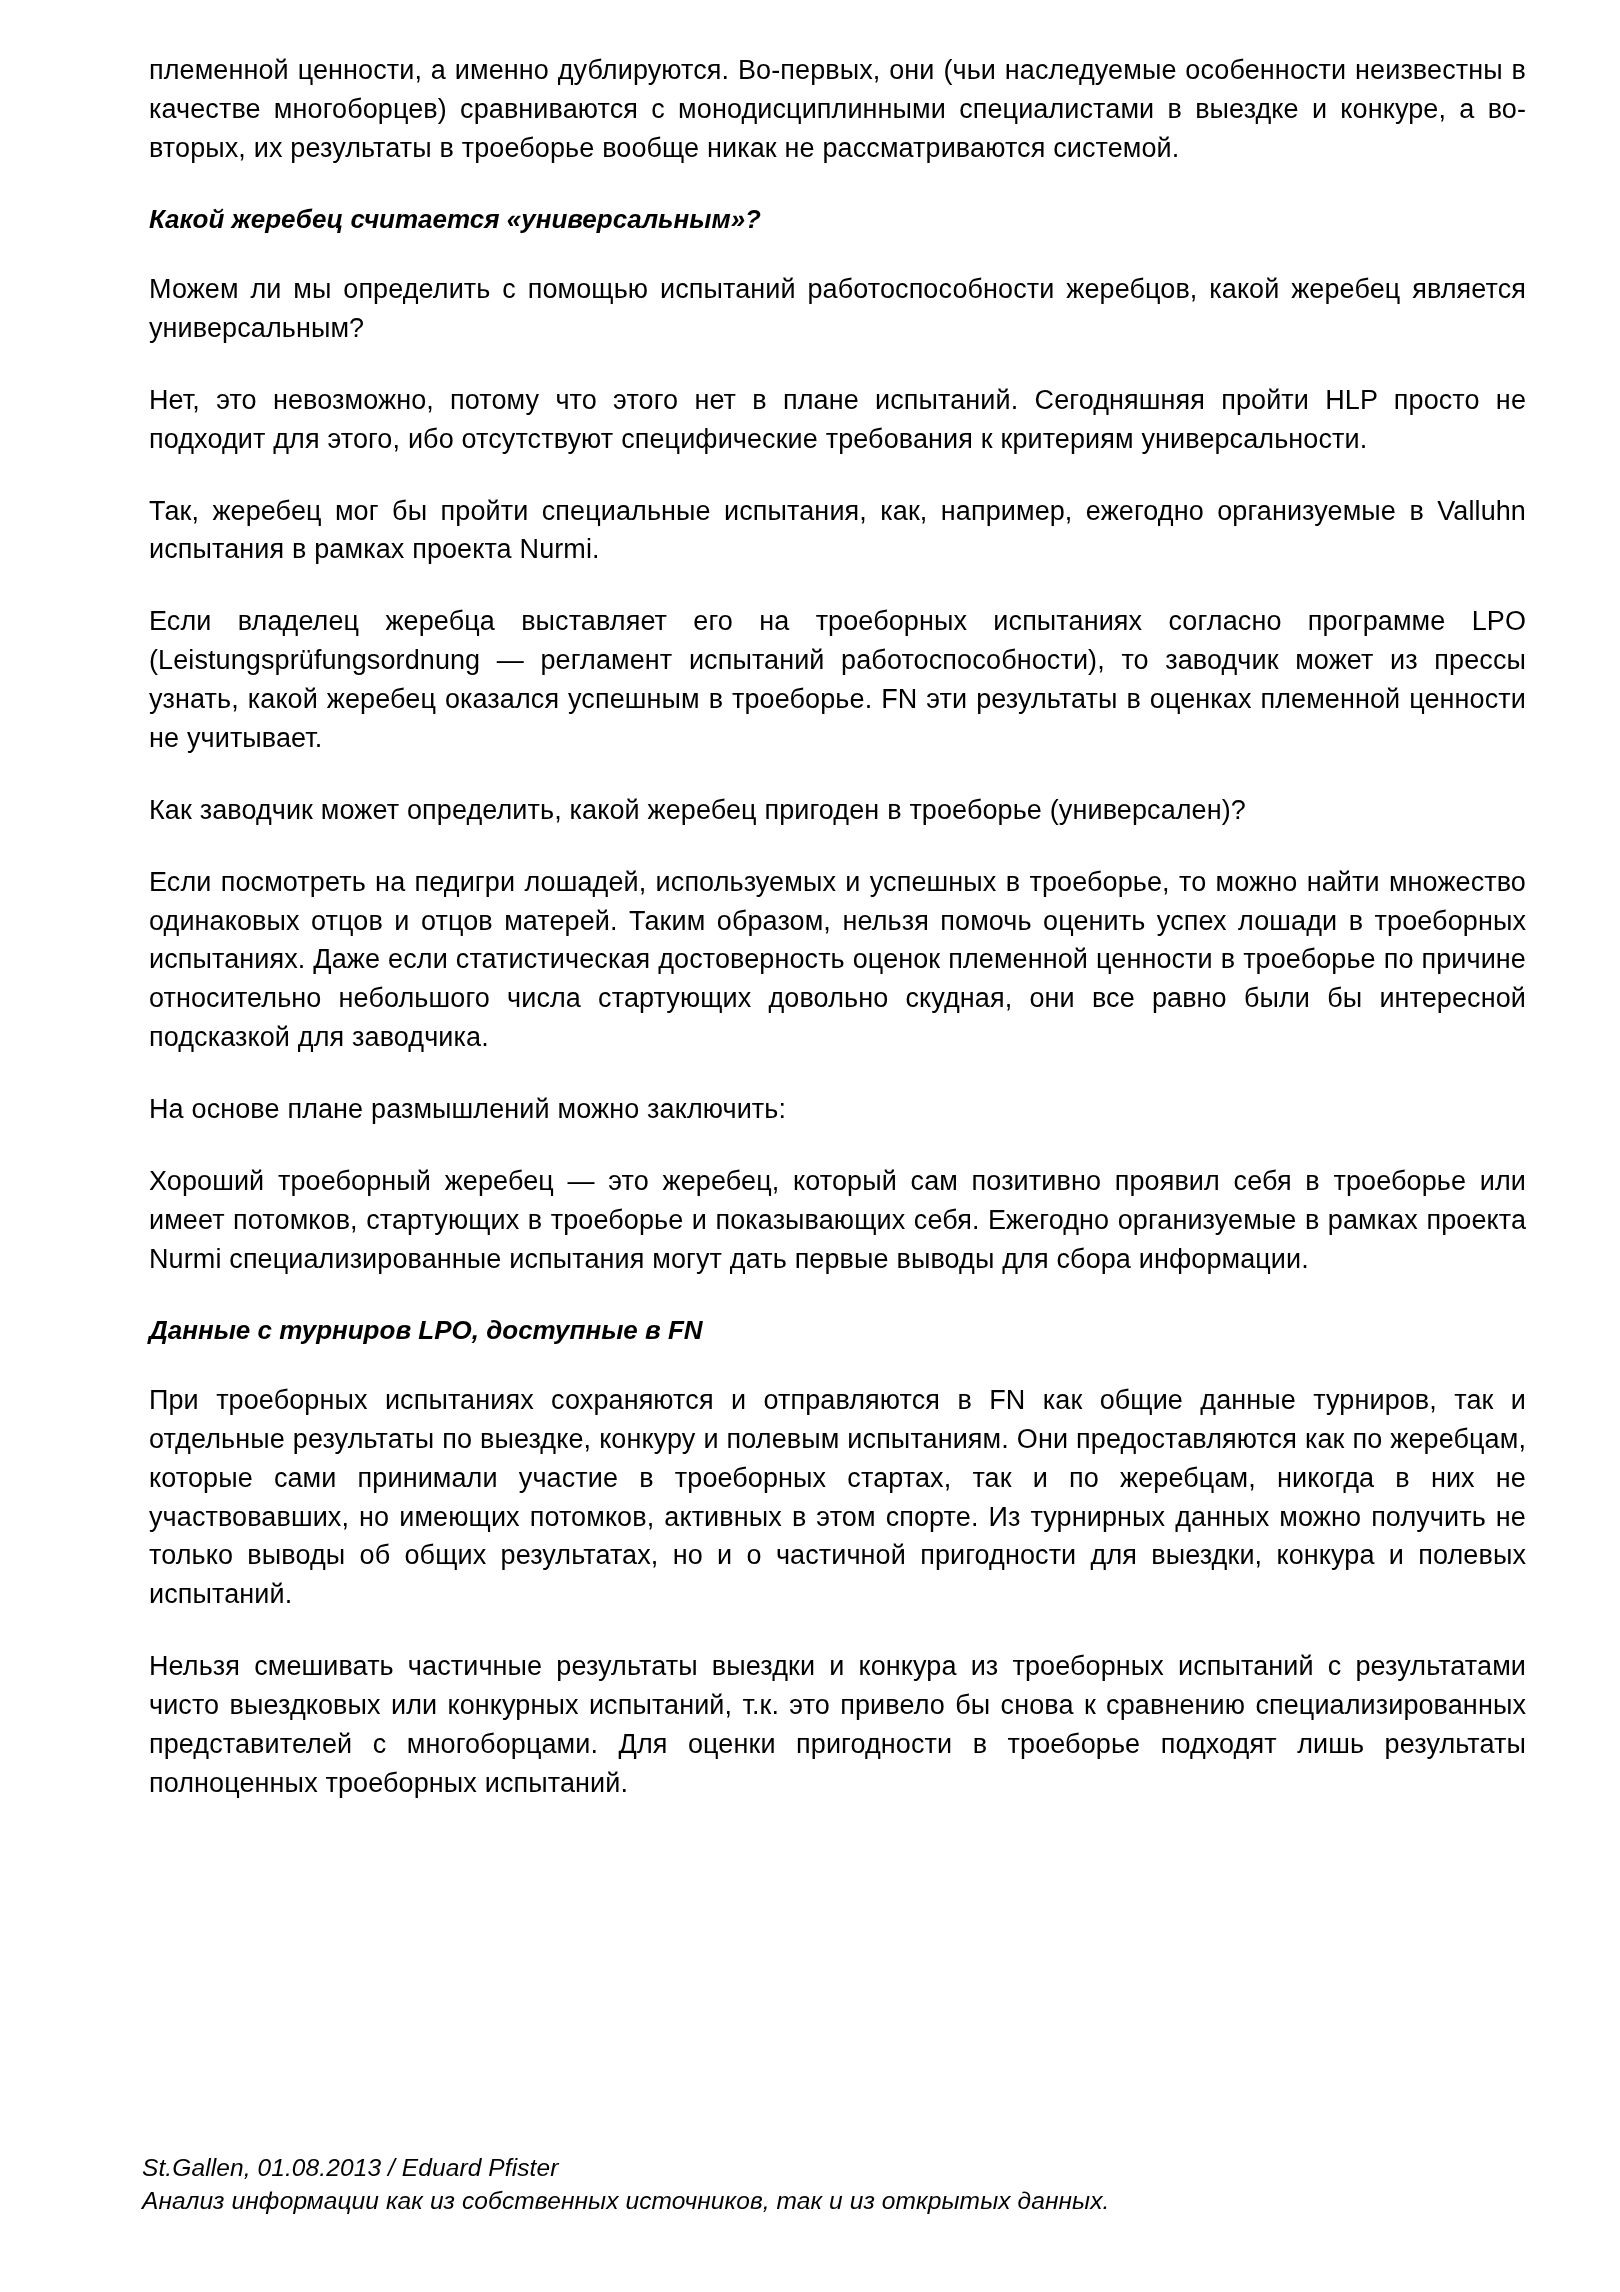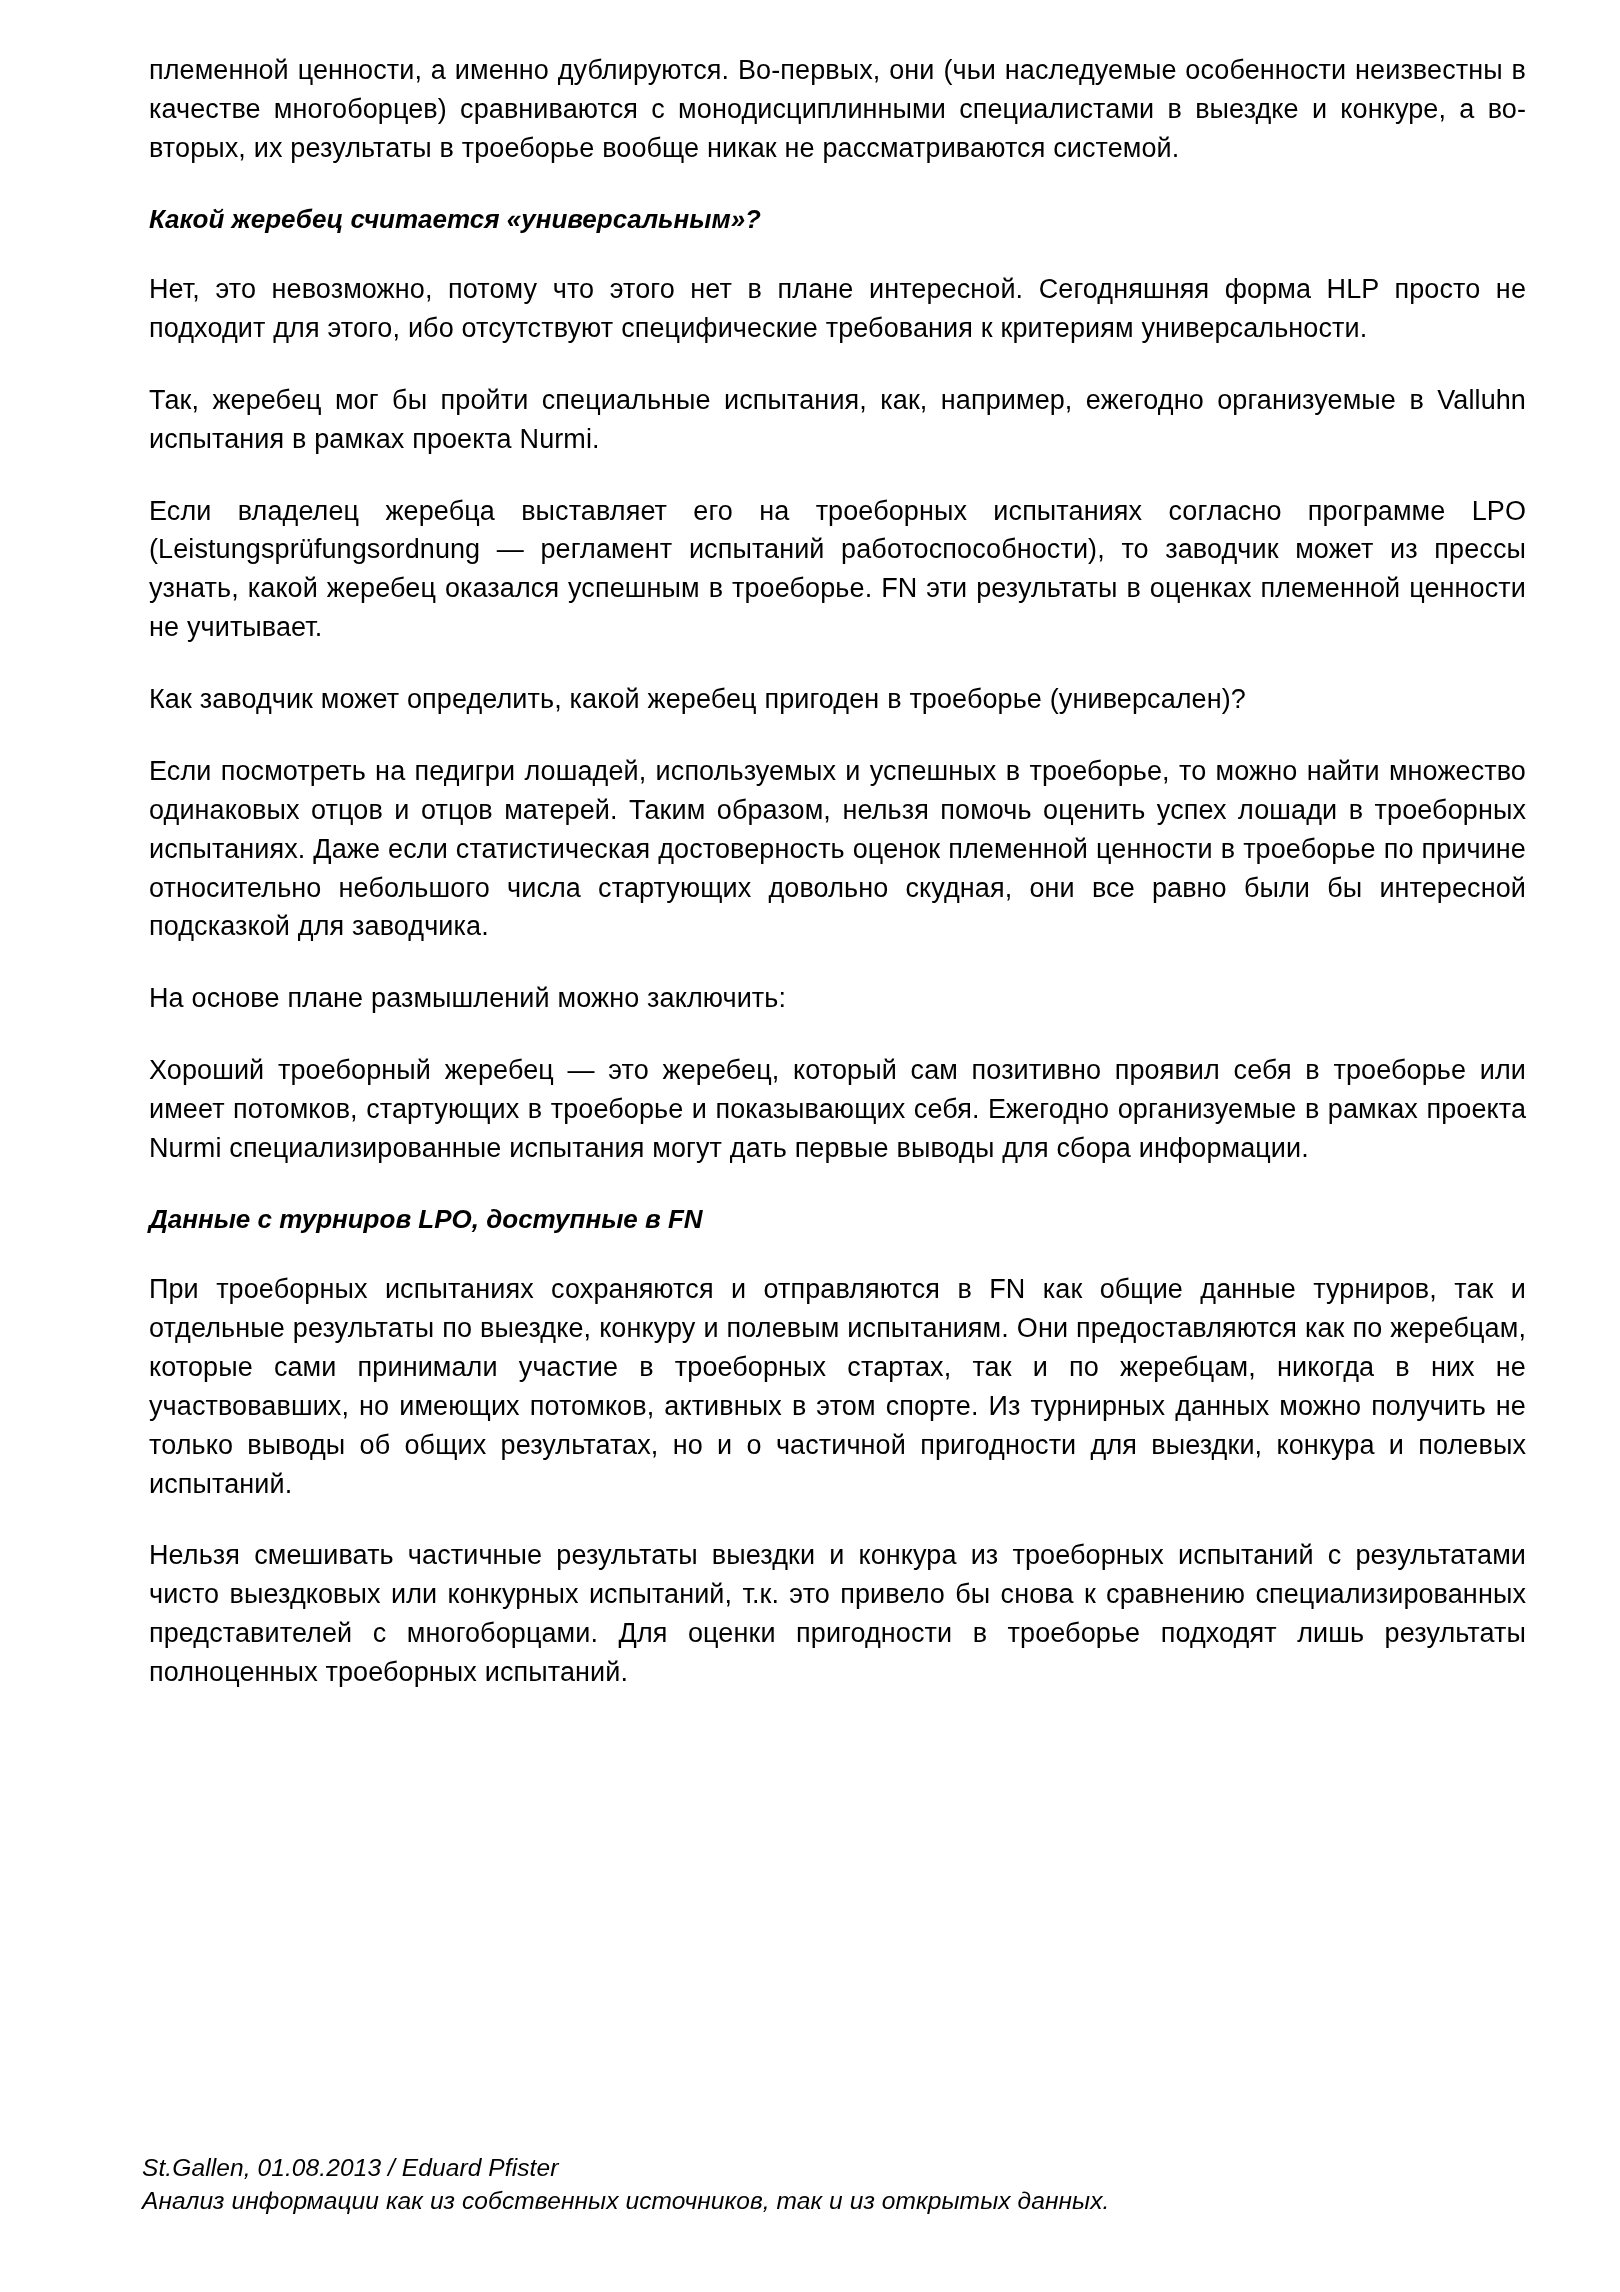"Можем ли мы определить с" p.para { html: none -> <p>Можем ли мы определить с помощью испытаний работоспособности жеребцов, какой жеребец является универсальным?</p> }
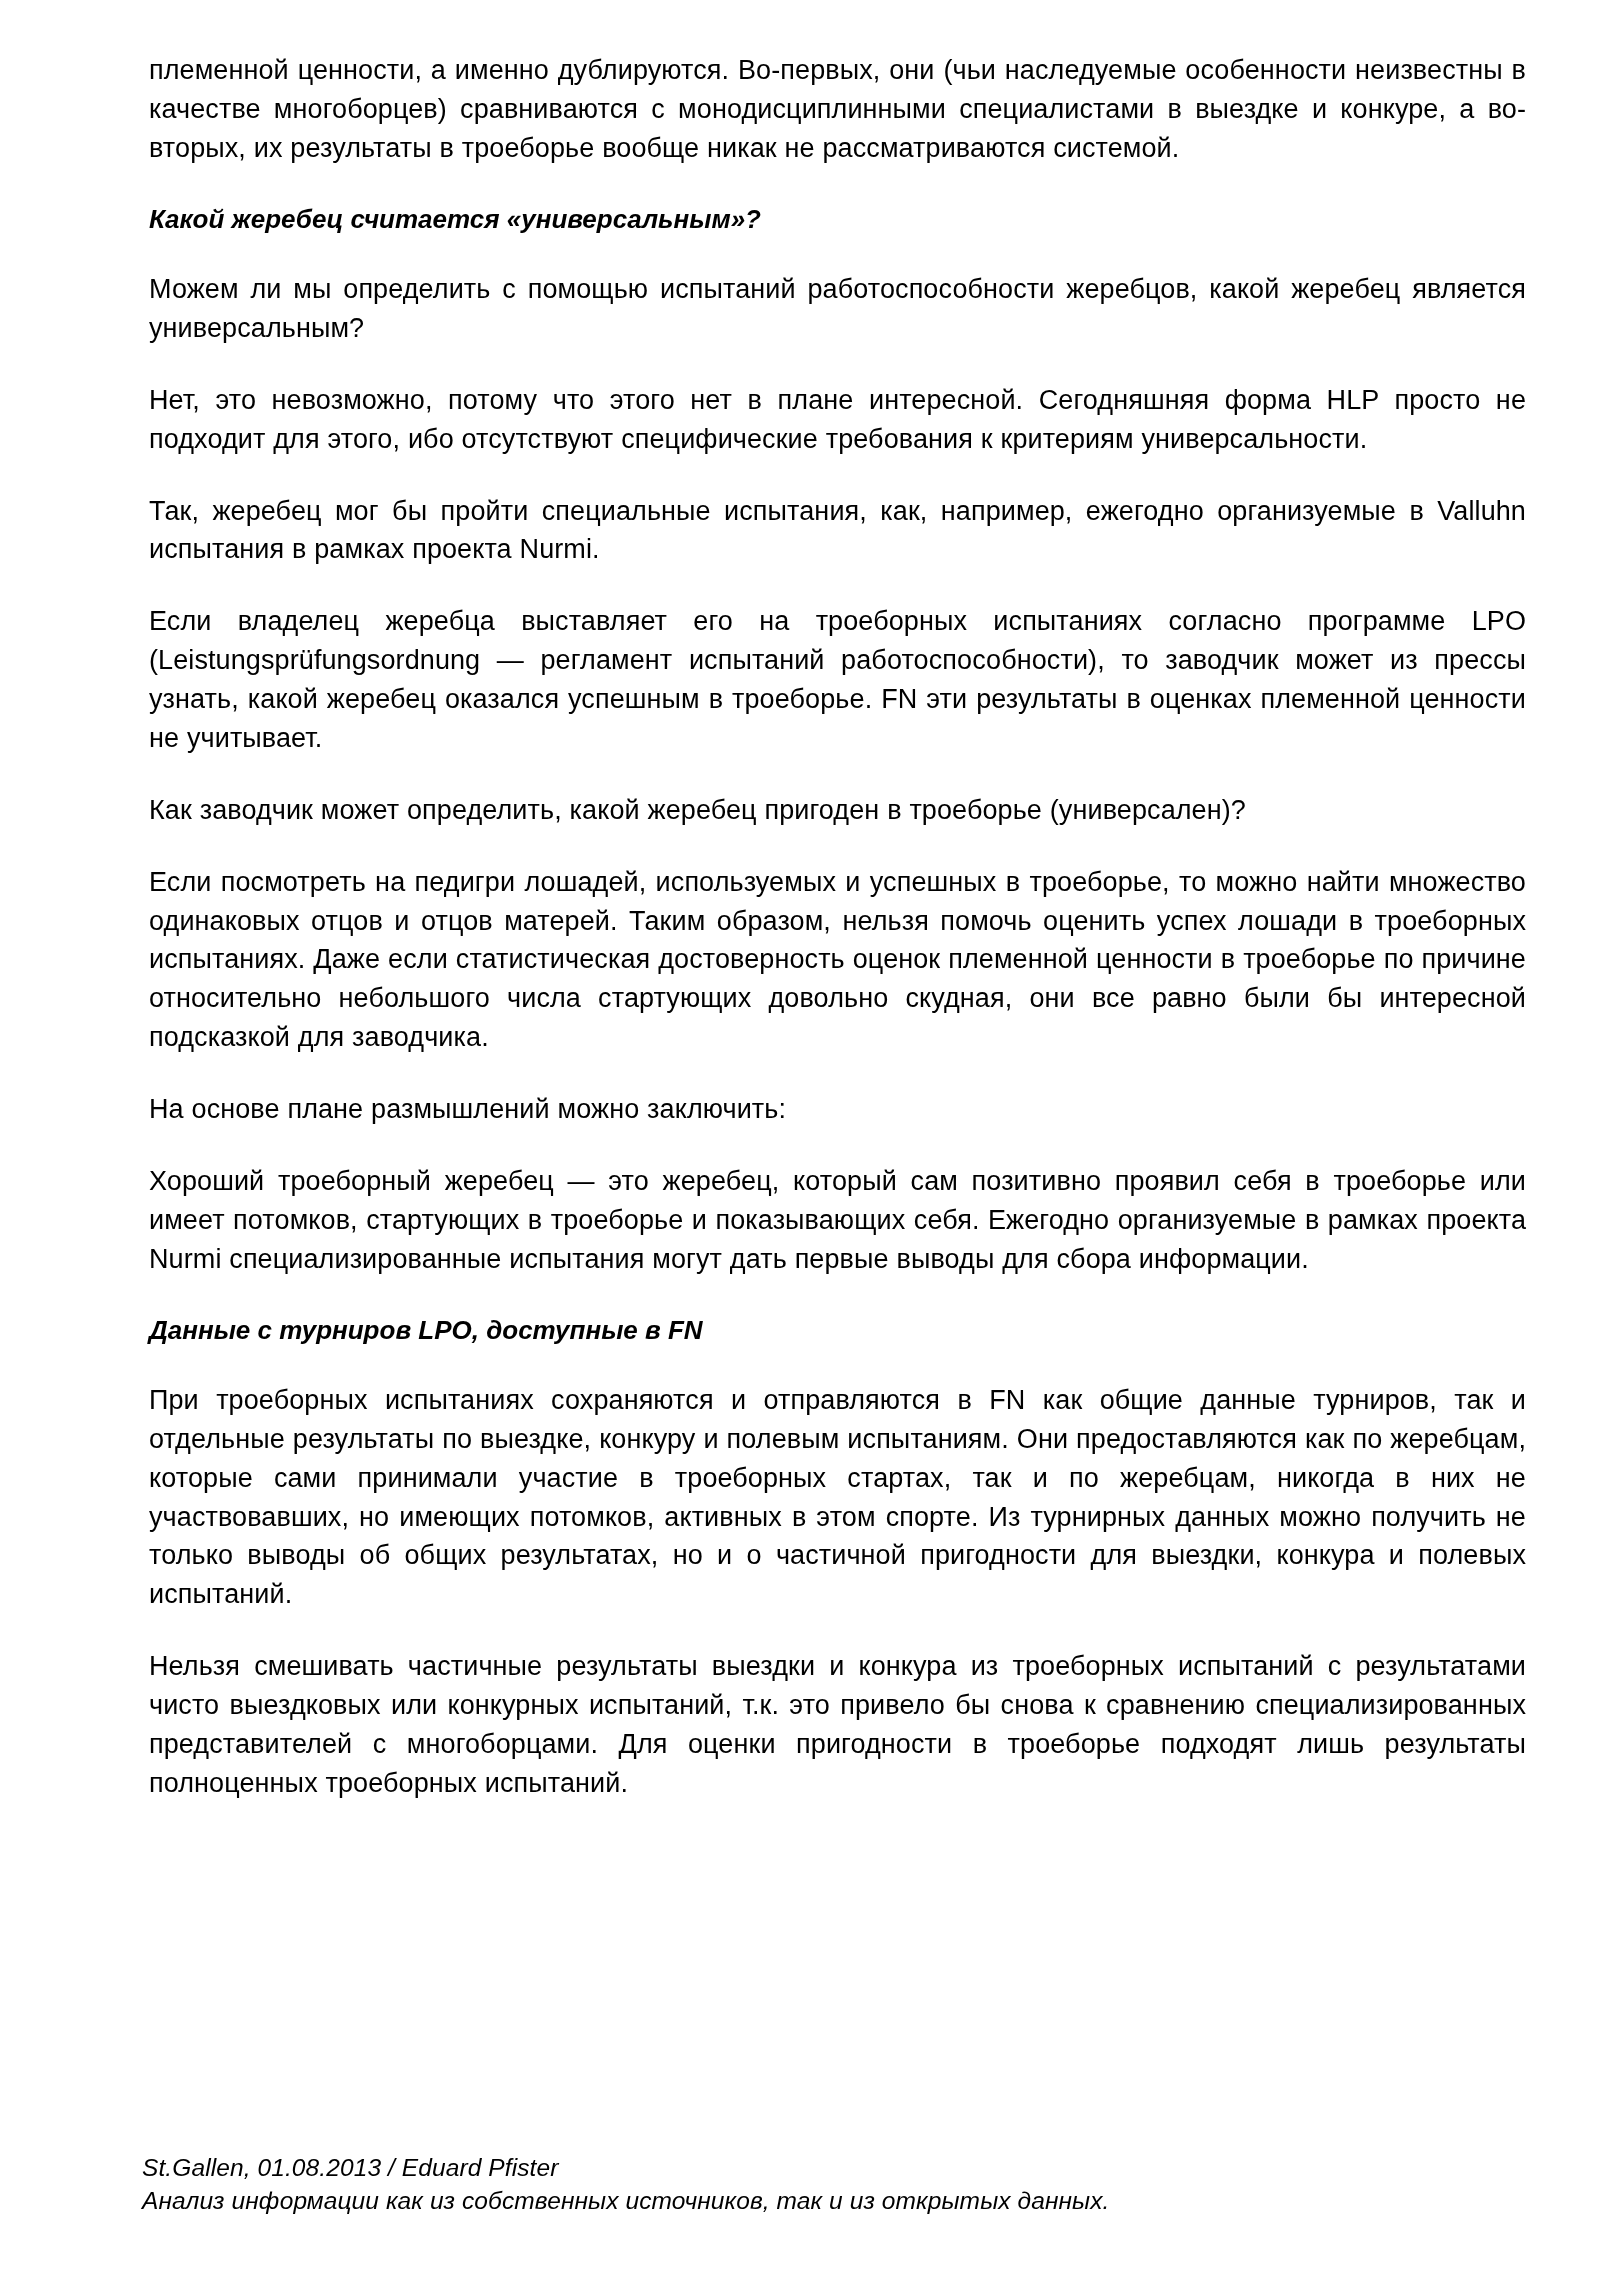"Нет, это невозможно, потому что" p.para { text: интересной. Сегодняшняя форма -> испытаний. Сегодняшняя пройти }
